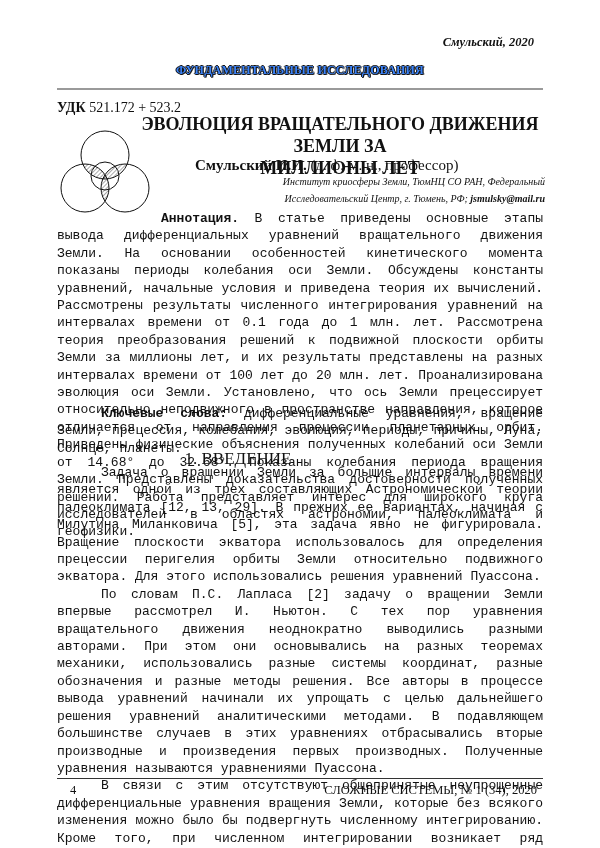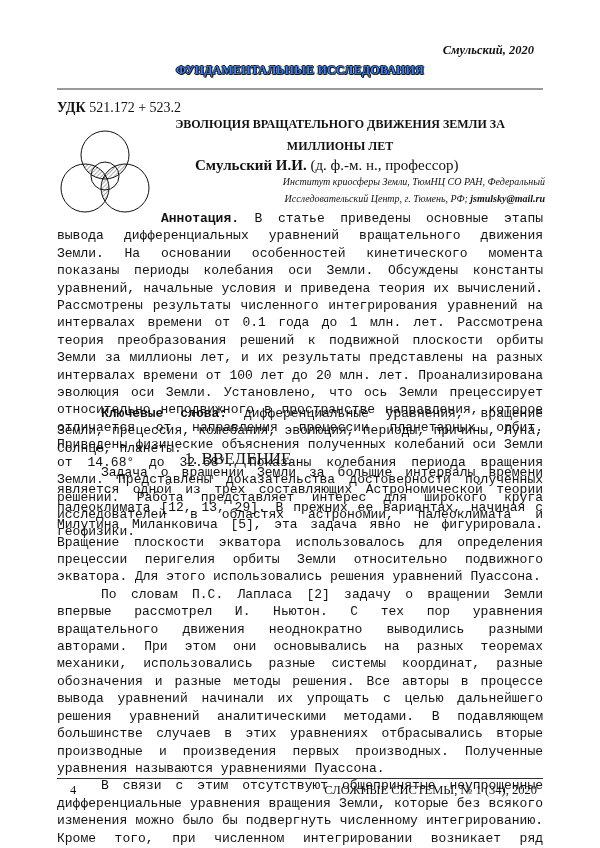"Смульский, 2020" .running-head { margin-top: 8px -> none }
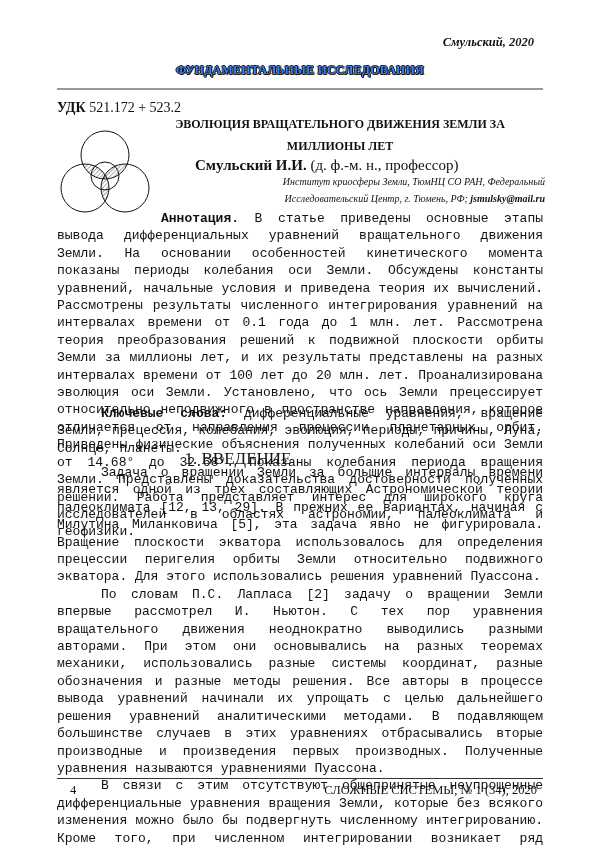"ЭВОЛЮЦИЯ ВРАЩАТЕЛЬНОГО ДВИЖЕНИЯ ЗЕМЛИ ЗА" .title { font-size: 12px -> 18px }
